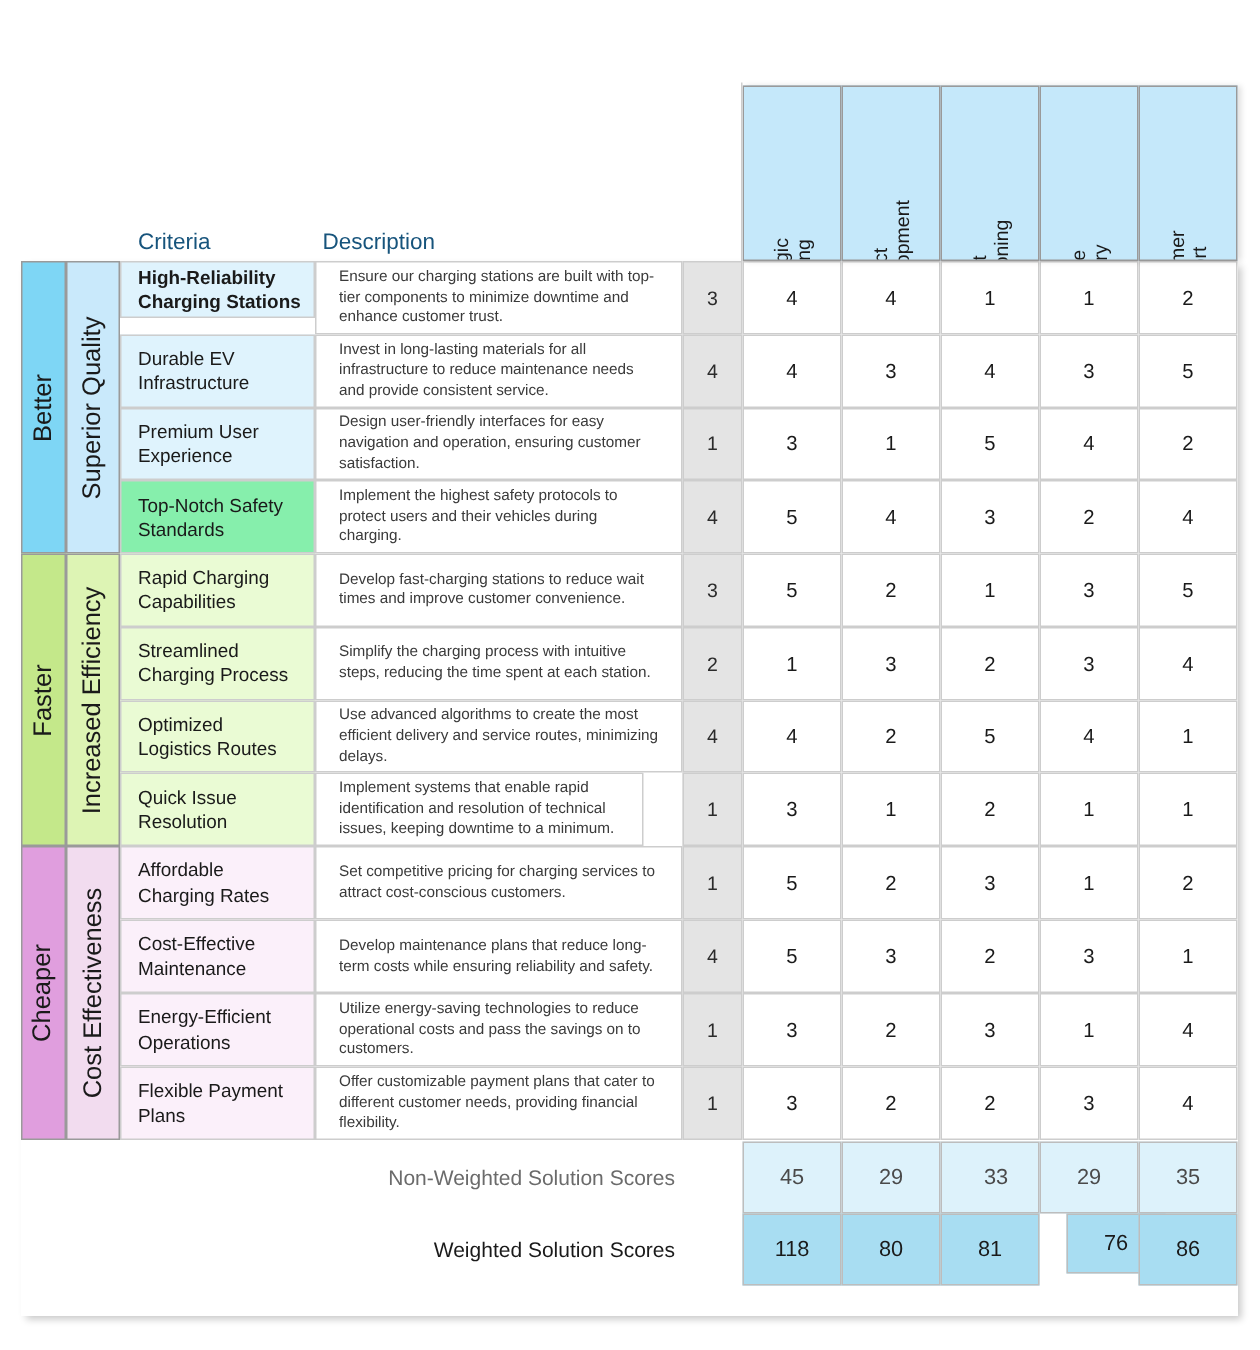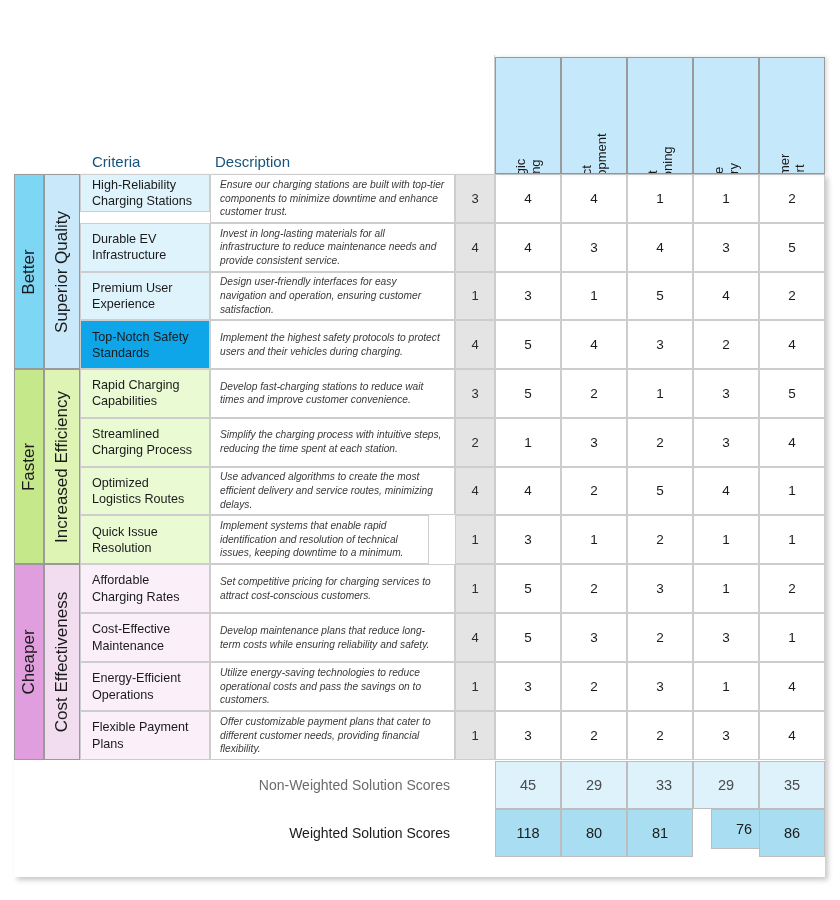"High-Reliability Charging Stations" div.crit { font-weight: none -> bold }
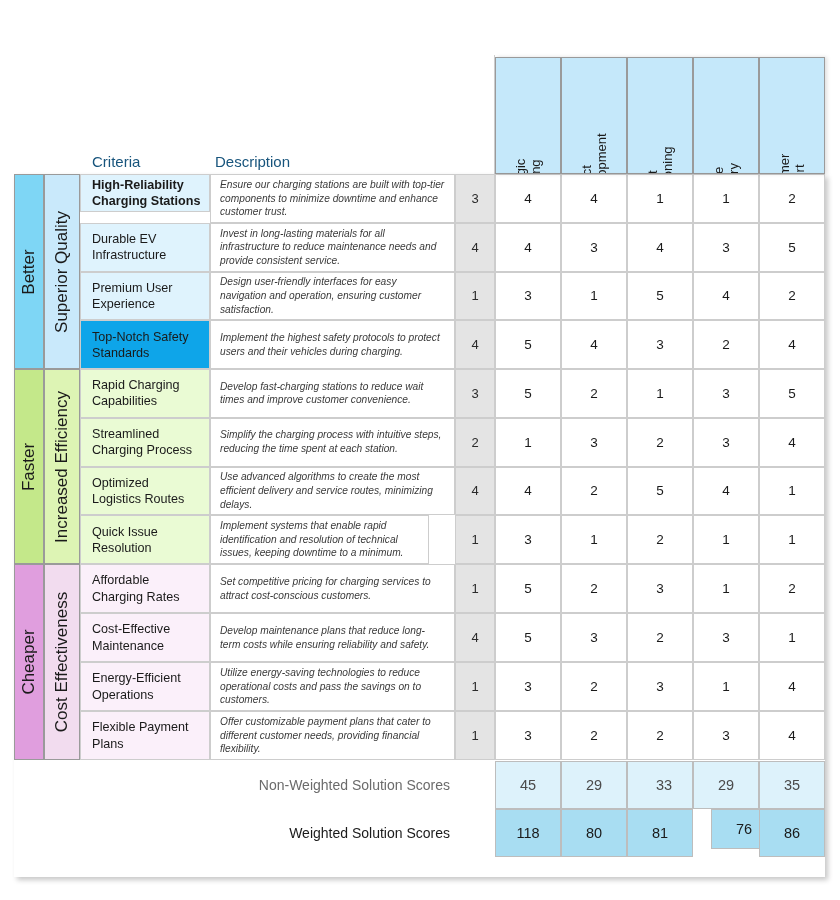"Ensure our charging stations are" .desc { font-style: italic -> none; padding: 6px 9px -> 6px 15px }
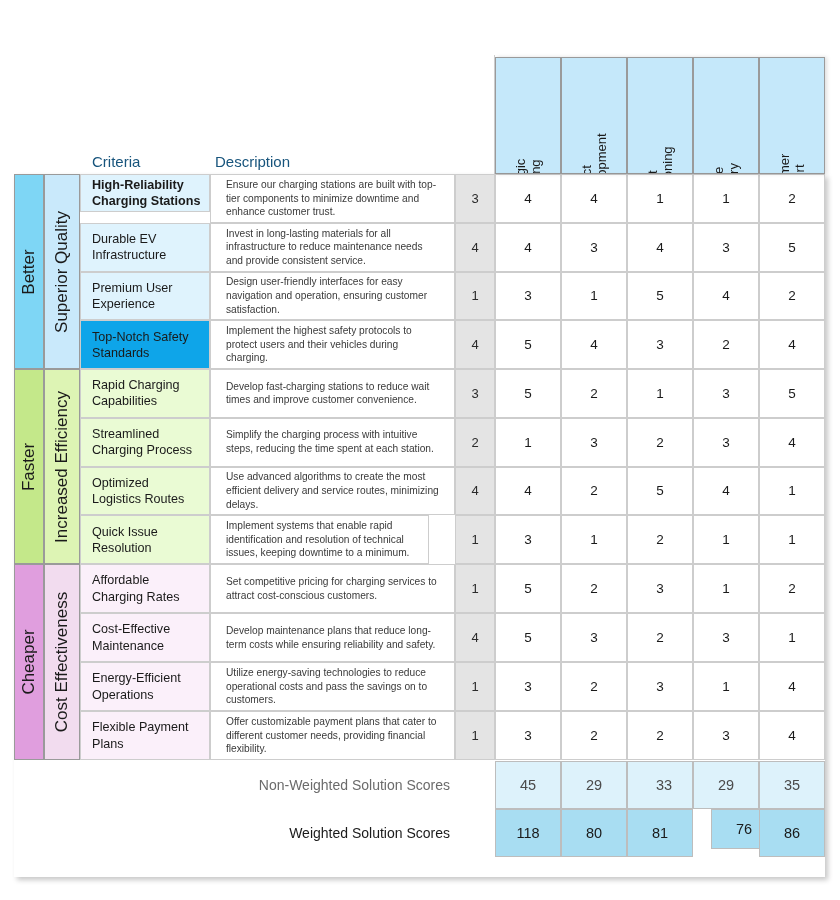"Top-Notch Safety Standards" div.crit { background: #0ea5e9 -> #86efac }
